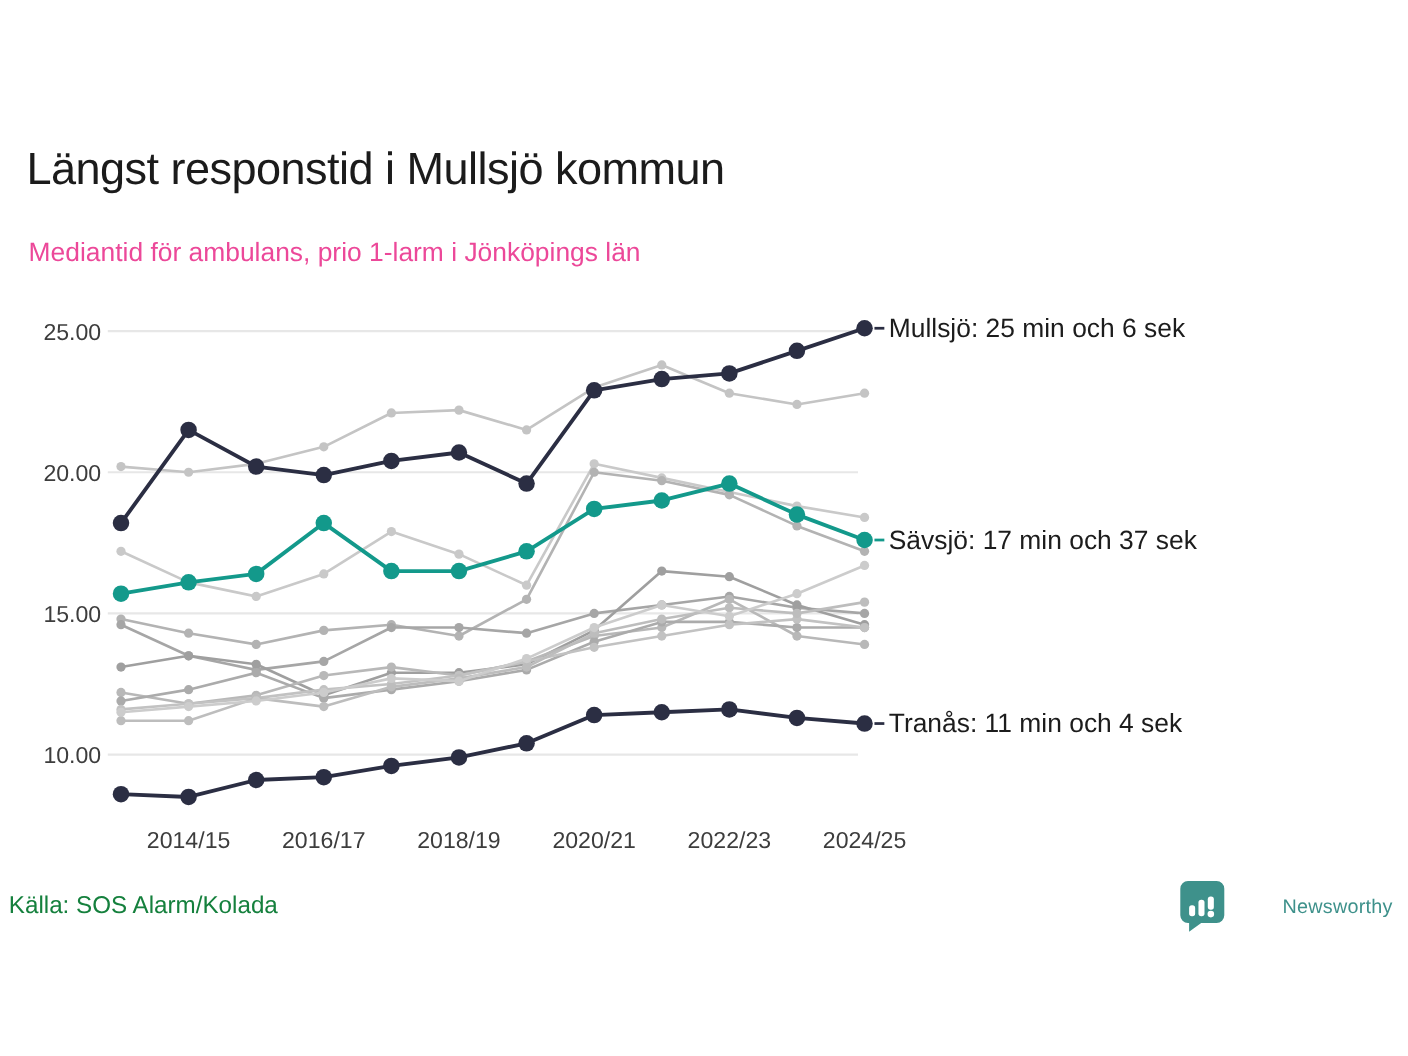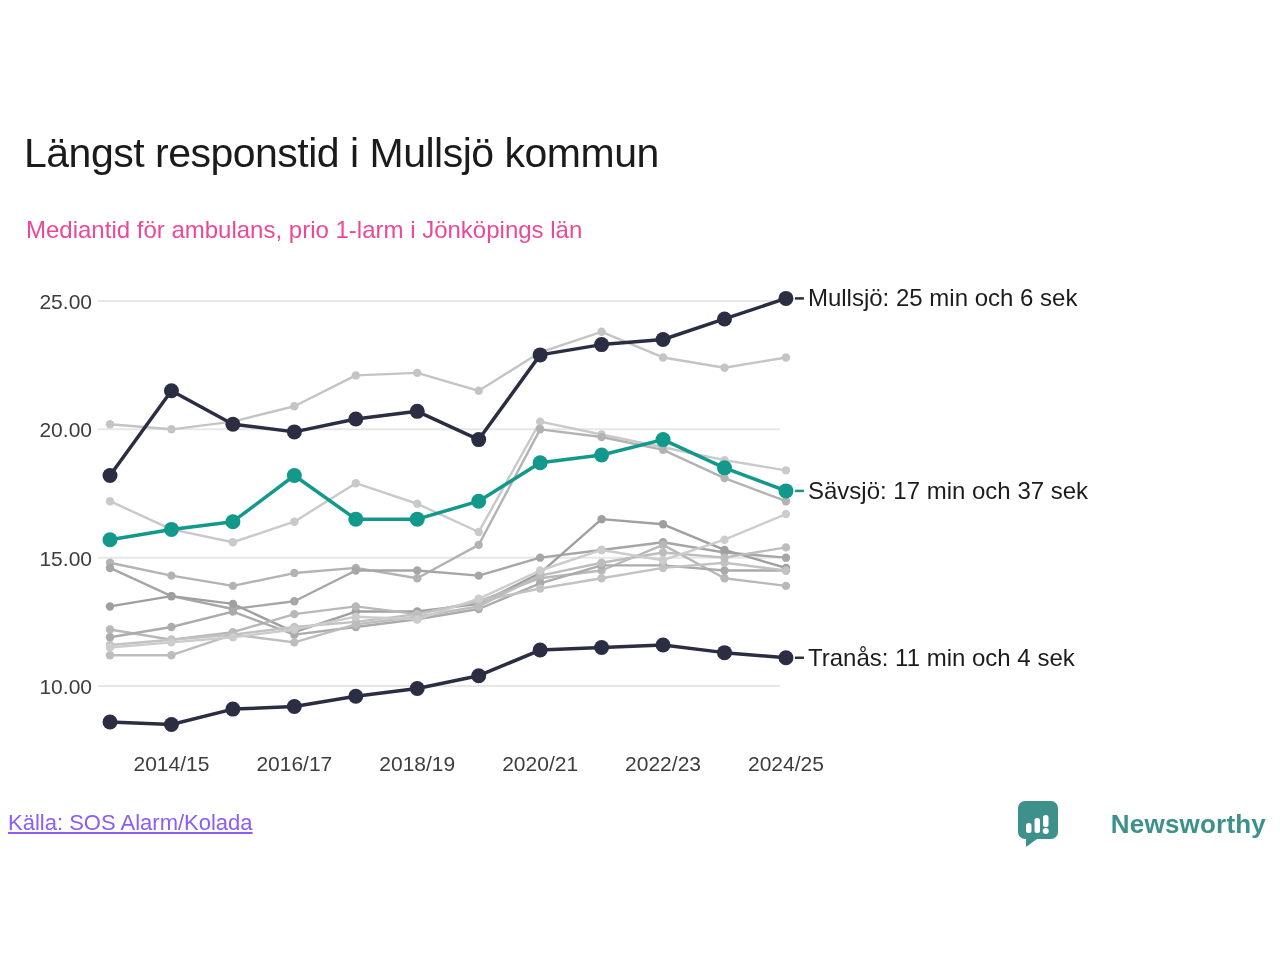"Källa: SOS Alarm/Kolada" .source { color: #8b5cf6 -> #15803d; text-decoration: underline -> none }
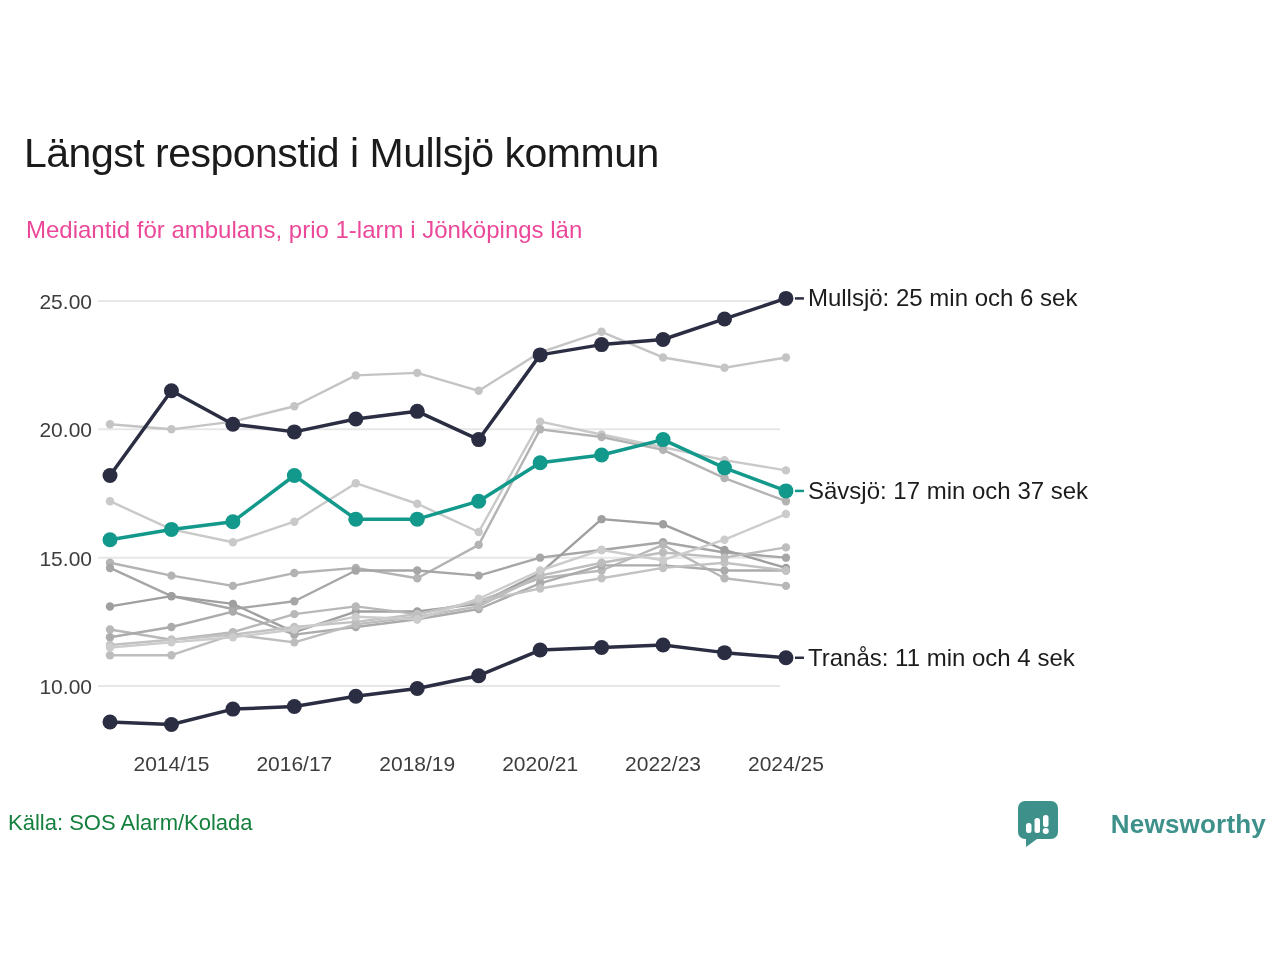"Newsworthy" .brand-text { font-size: 26px -> 18px; font-weight: 700 -> 400 }
